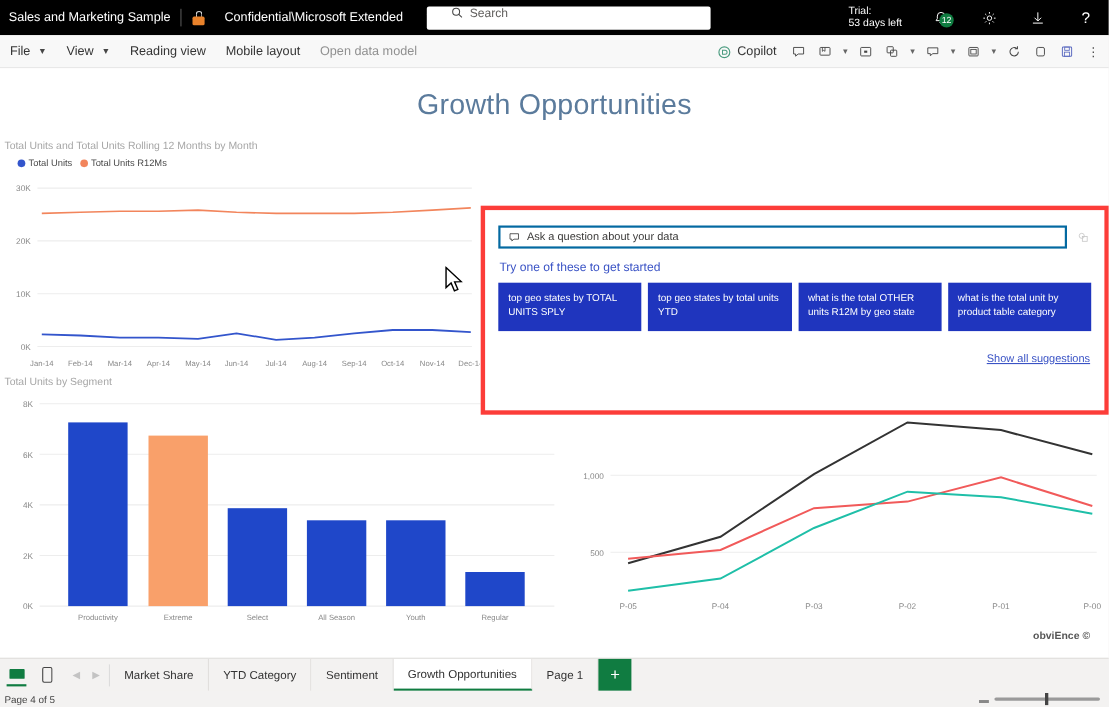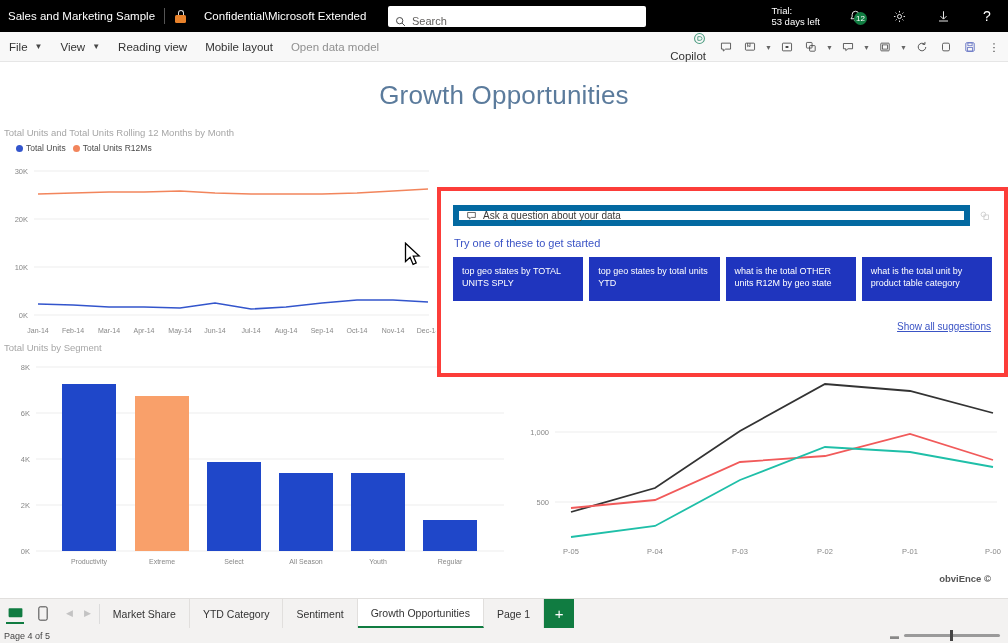"Search" .search-wrap { align-items: flex-end -> flex-start; padding: 0 7px -> 0 22px }
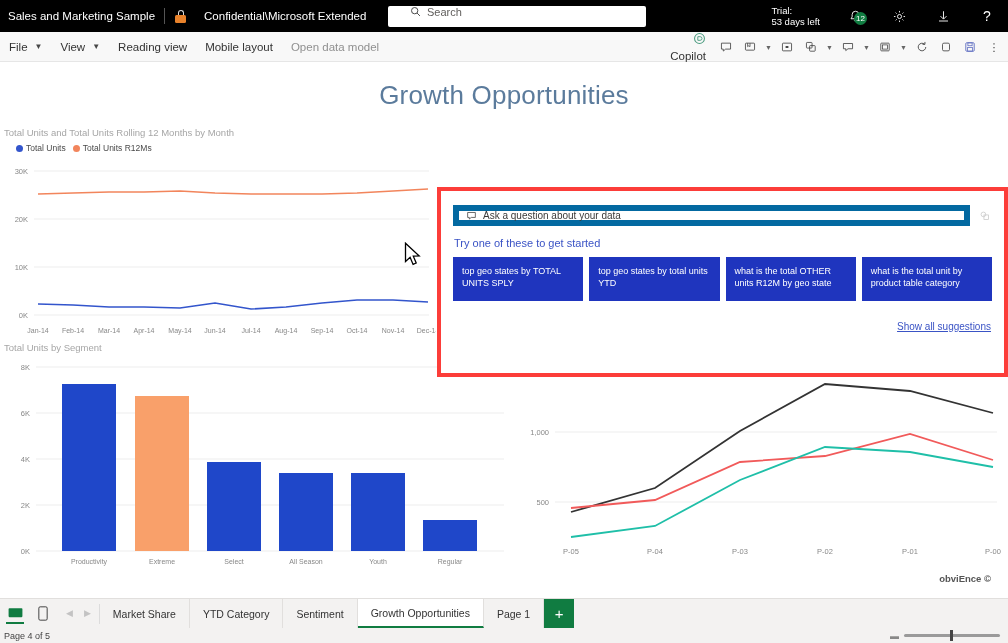"Copilot" .copilot { align-items: flex-end -> flex-start; flex-direction: column -> none }
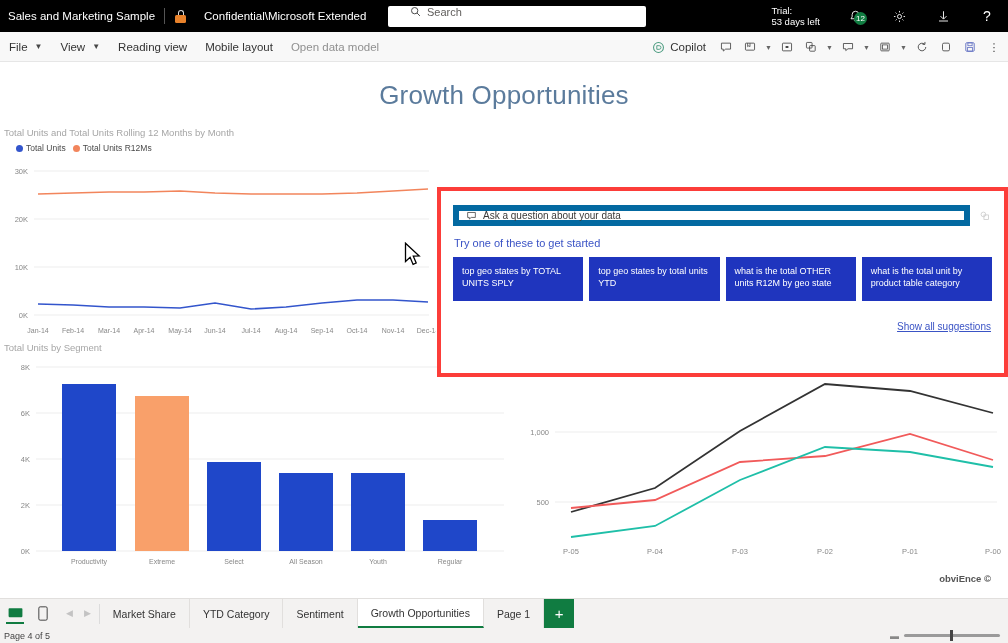"Ask a question about your" .qna-input { border: 6px solid #0369a1 -> 2px solid #0369a1 }
